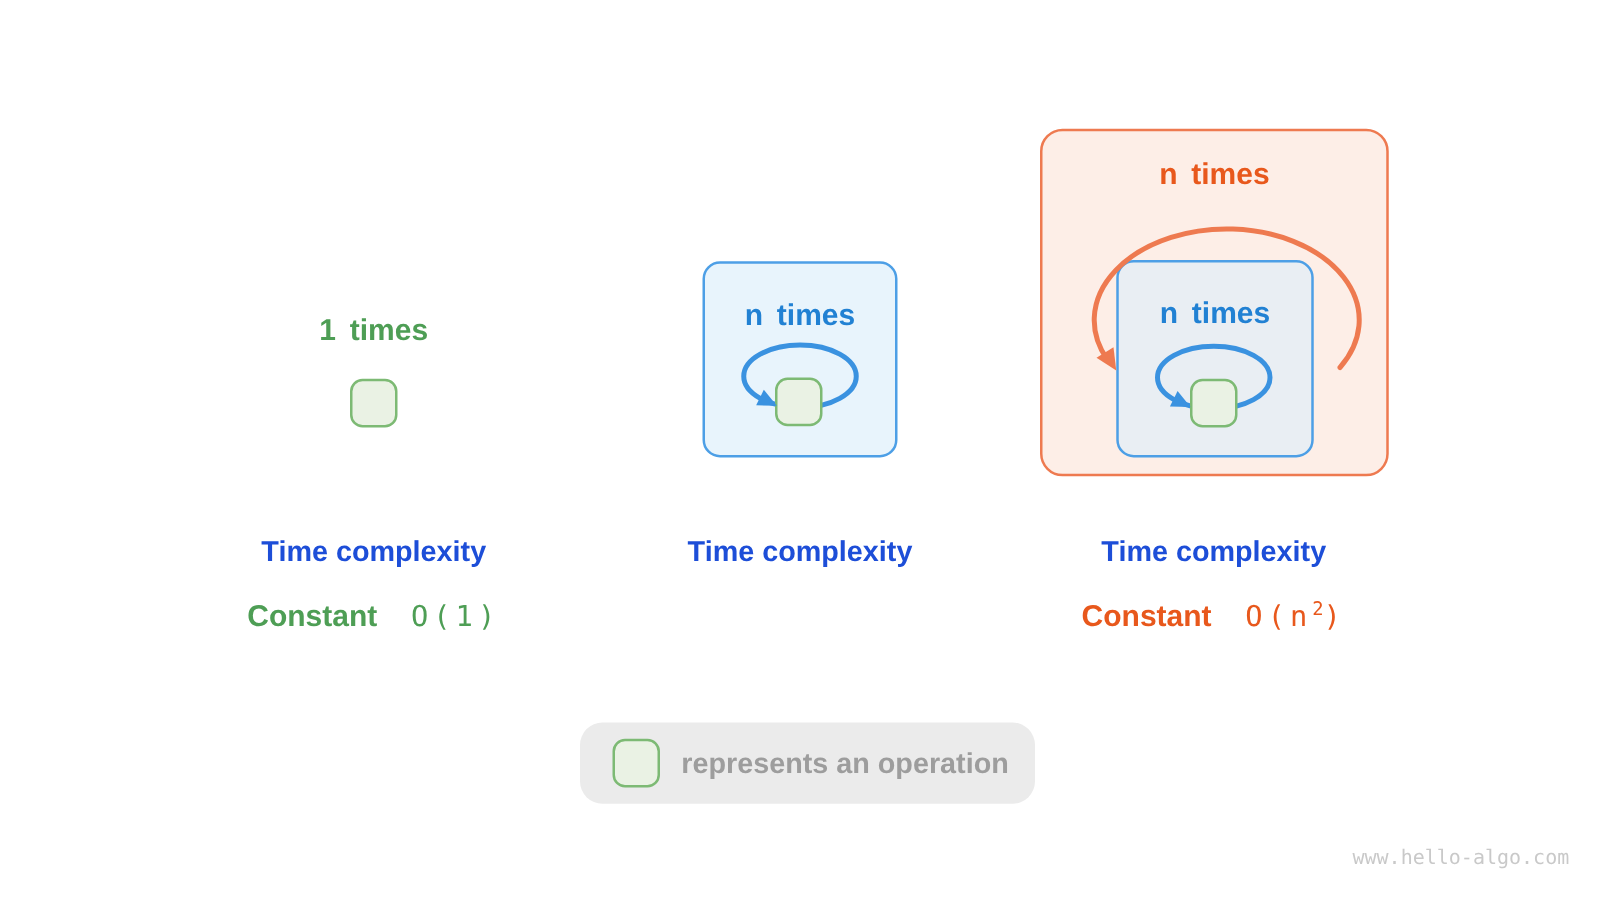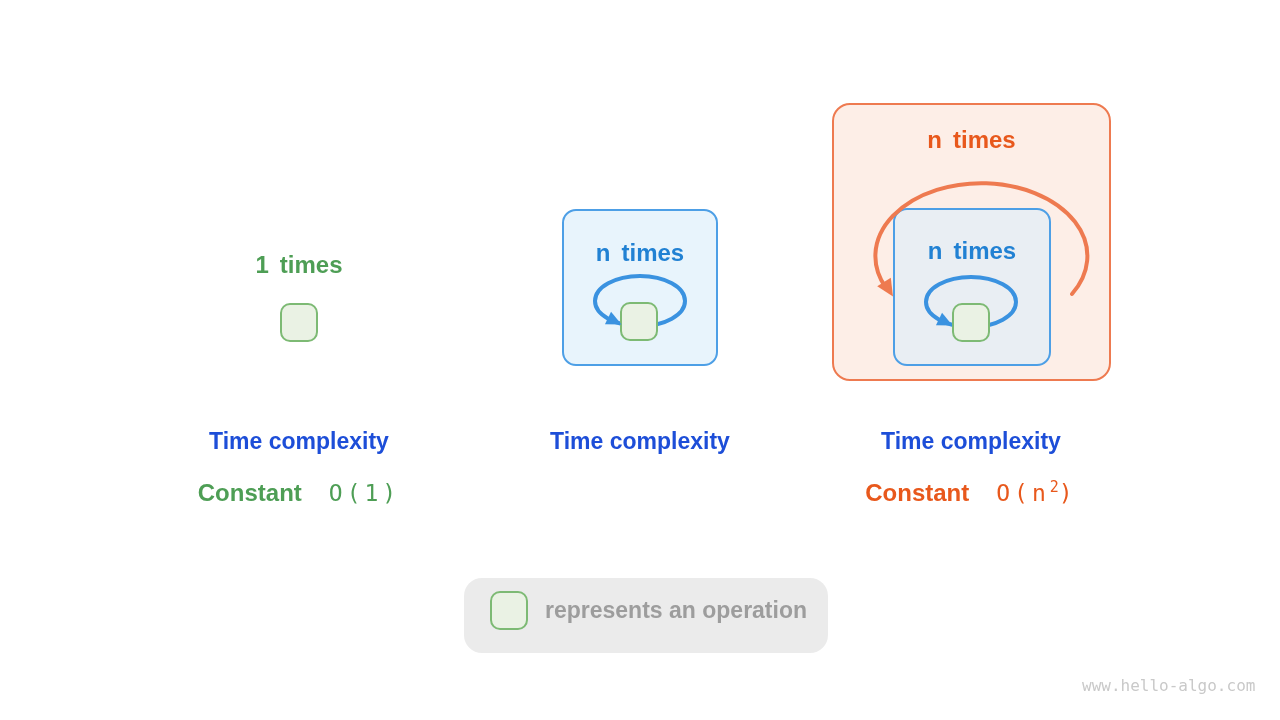"represents an operation" .legend { height: 75px -> 65px }
